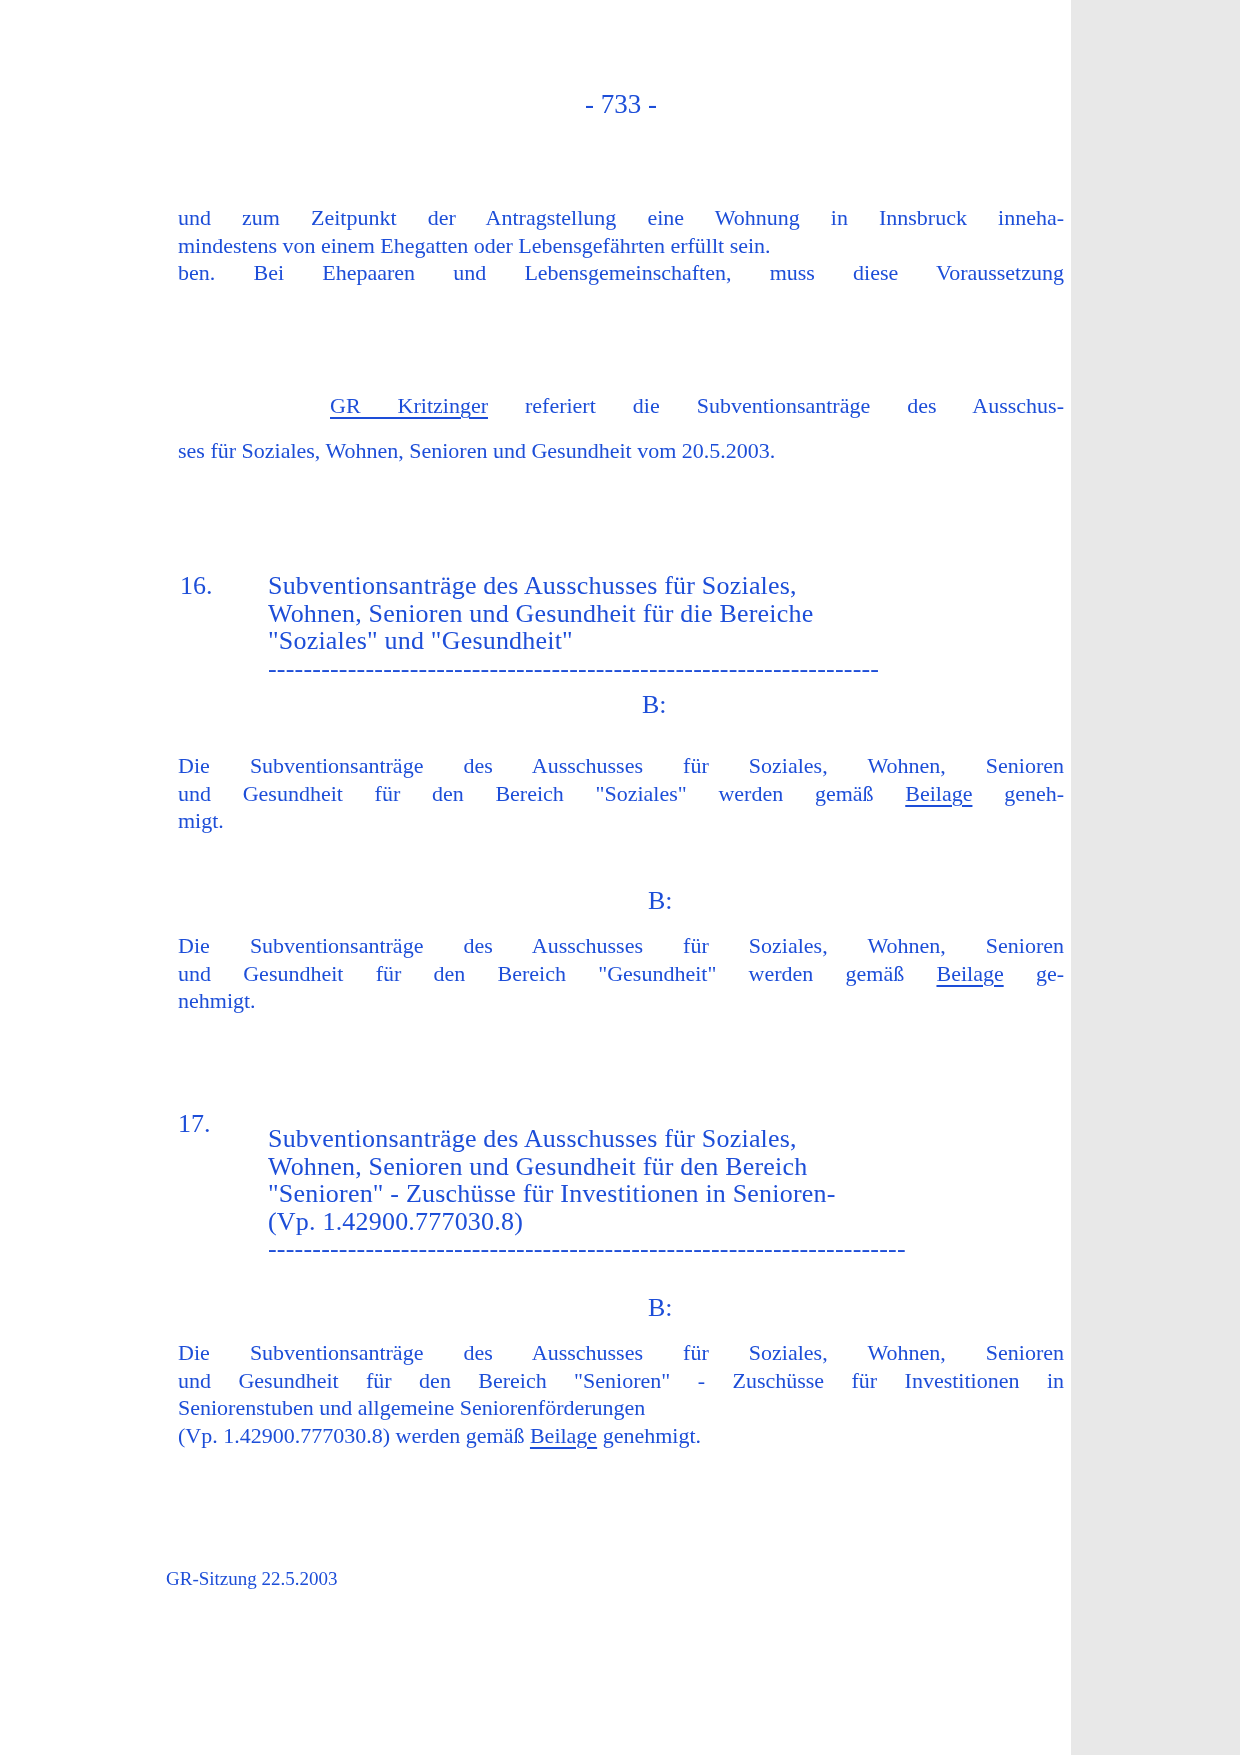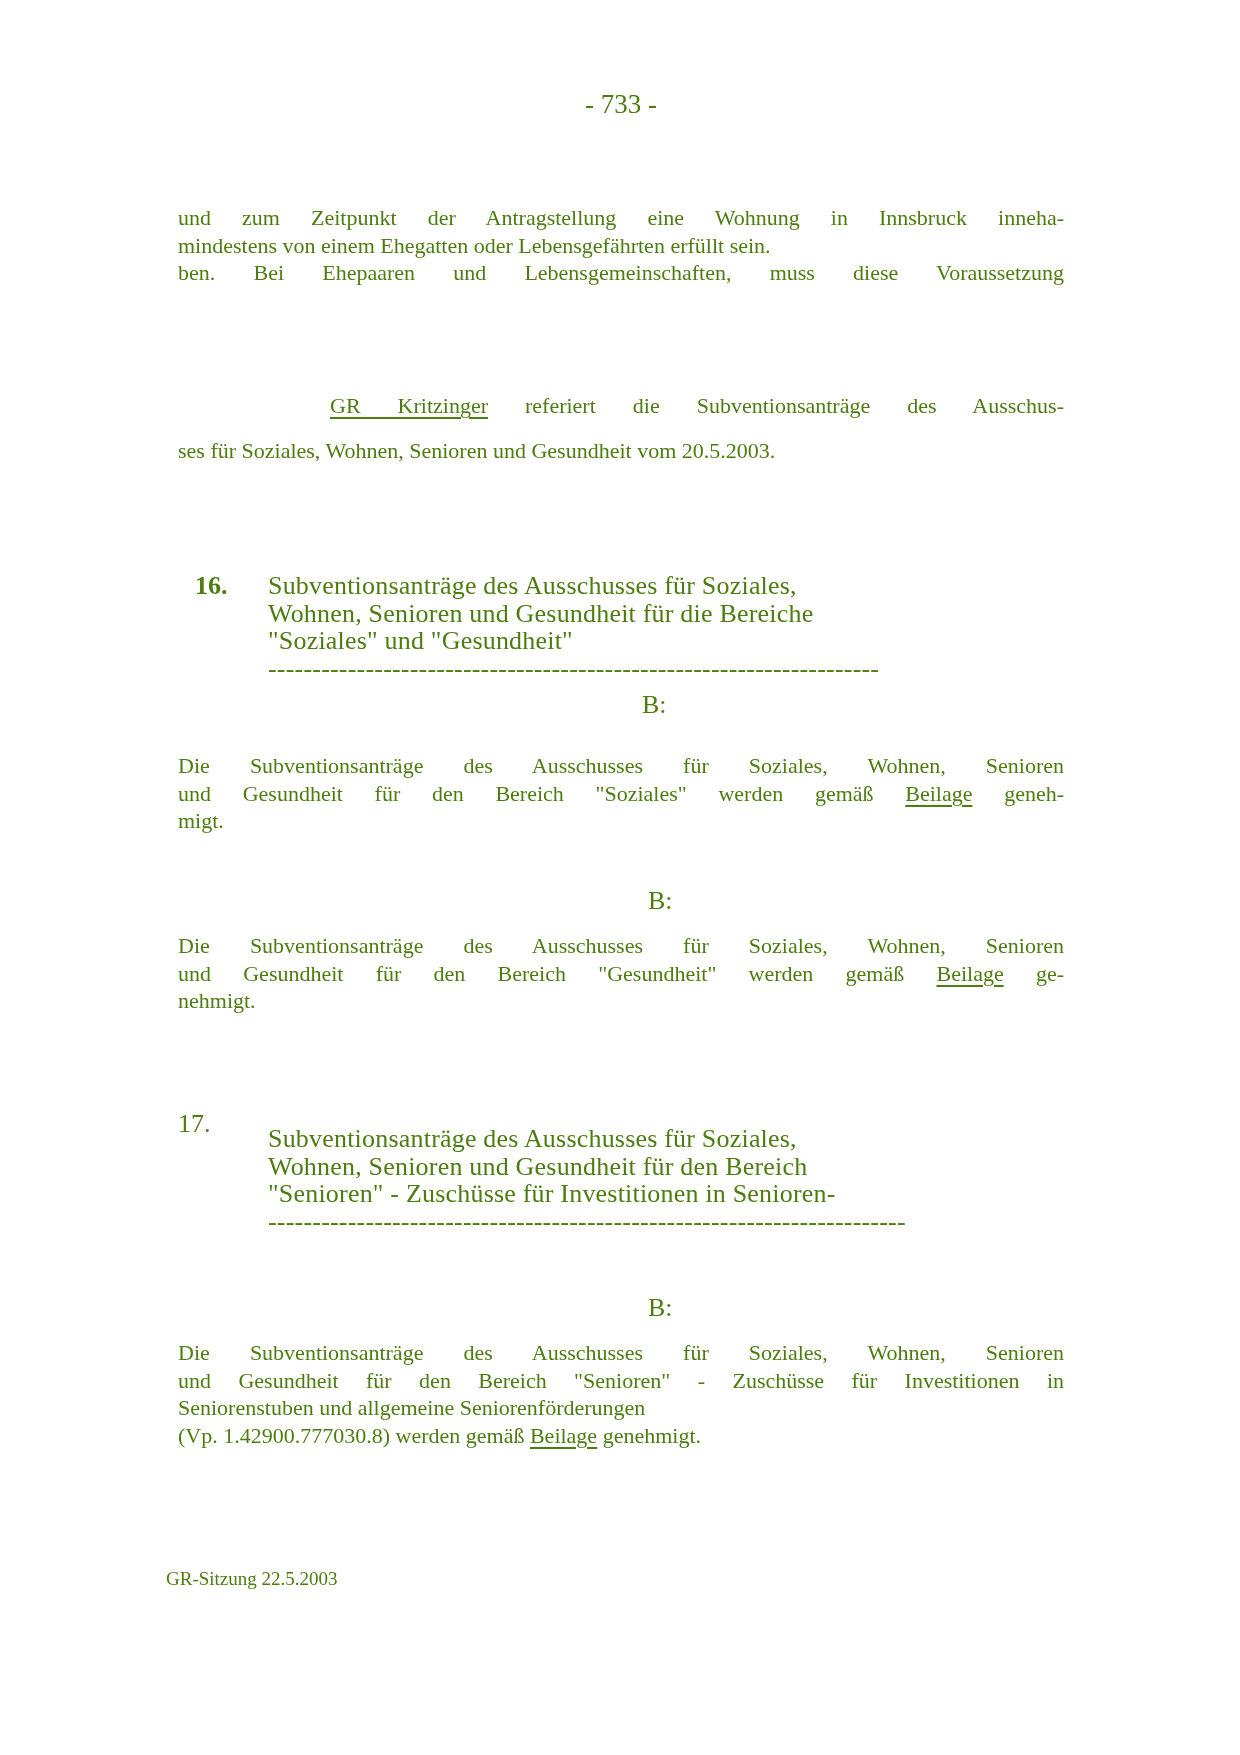"- 733 -" .page { color: #4d7c0f -> #1d4ed8; width: 1240px -> 1071px }
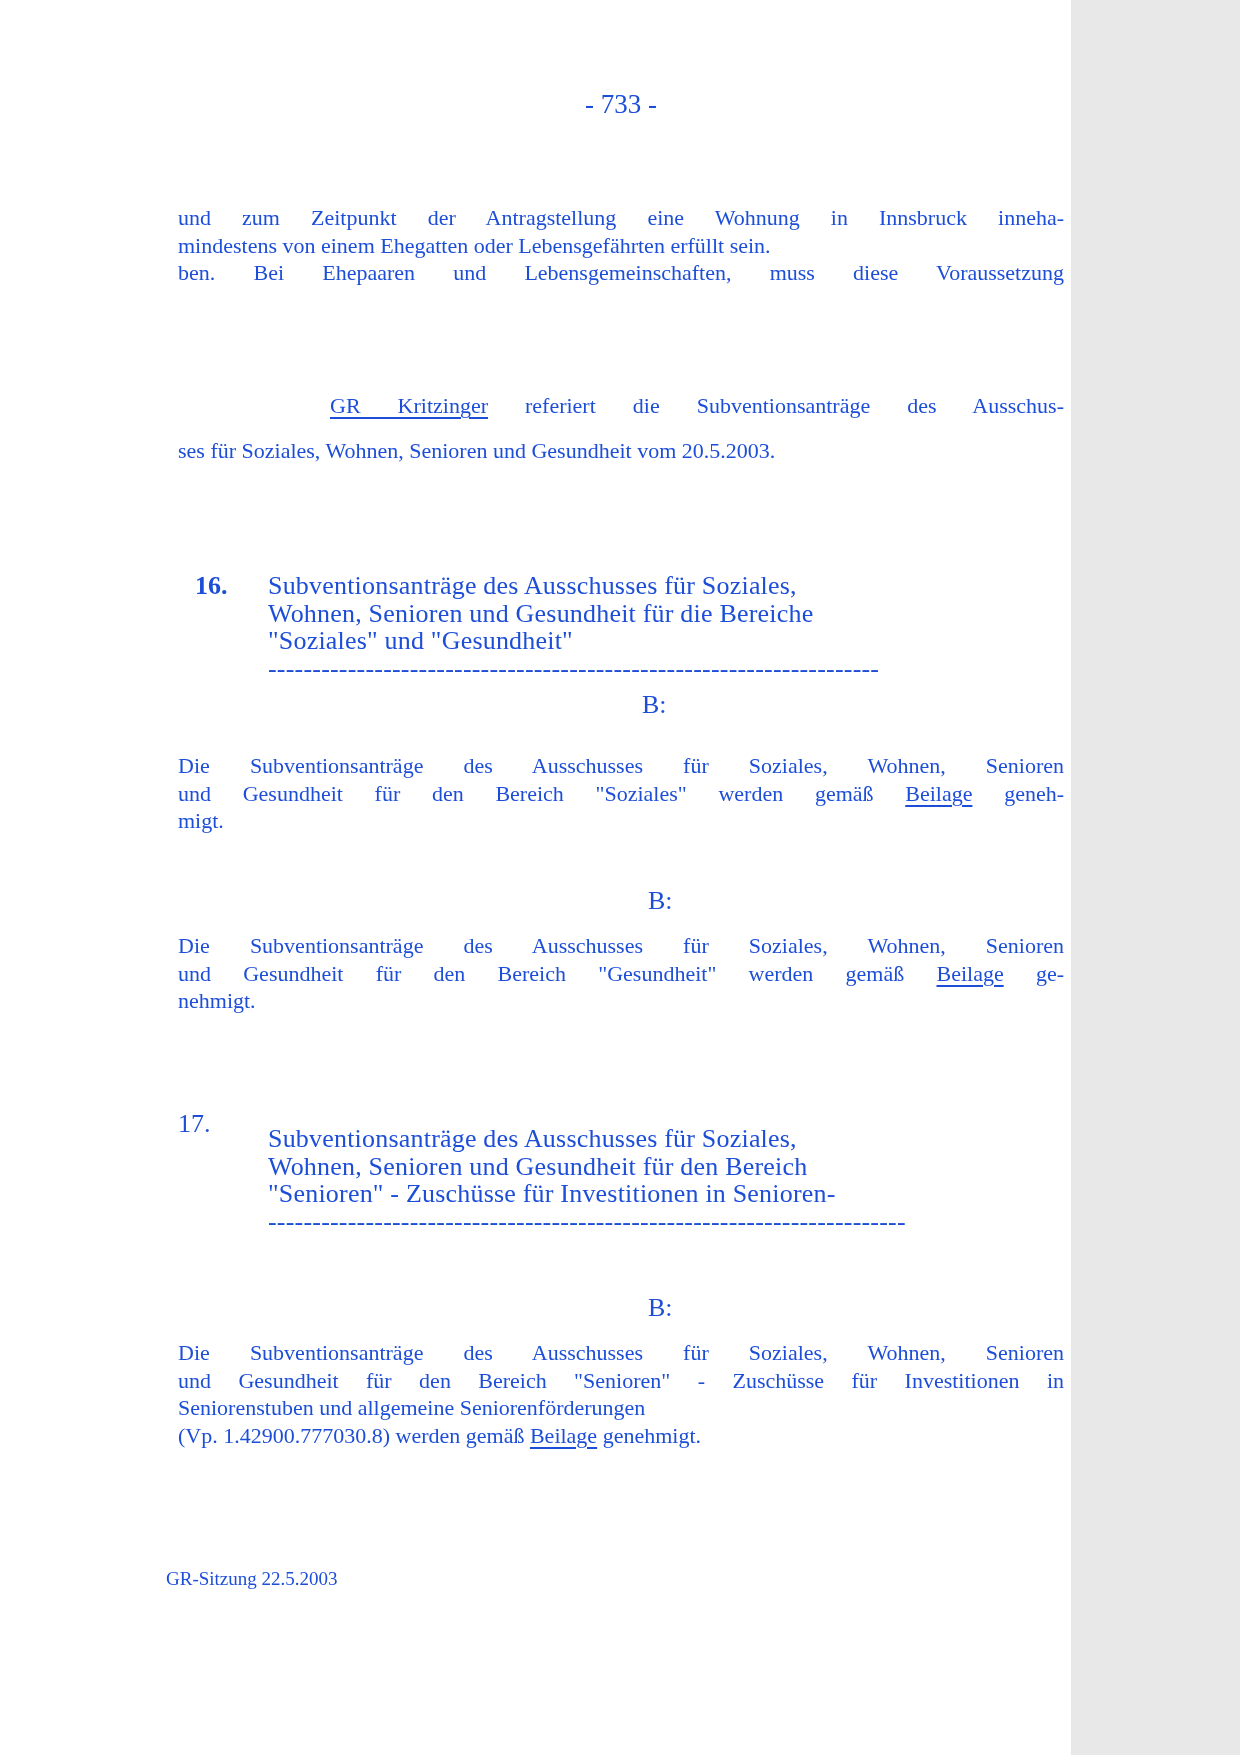"16." div.abs { font-weight: bold -> none; left: 195px -> 180px }
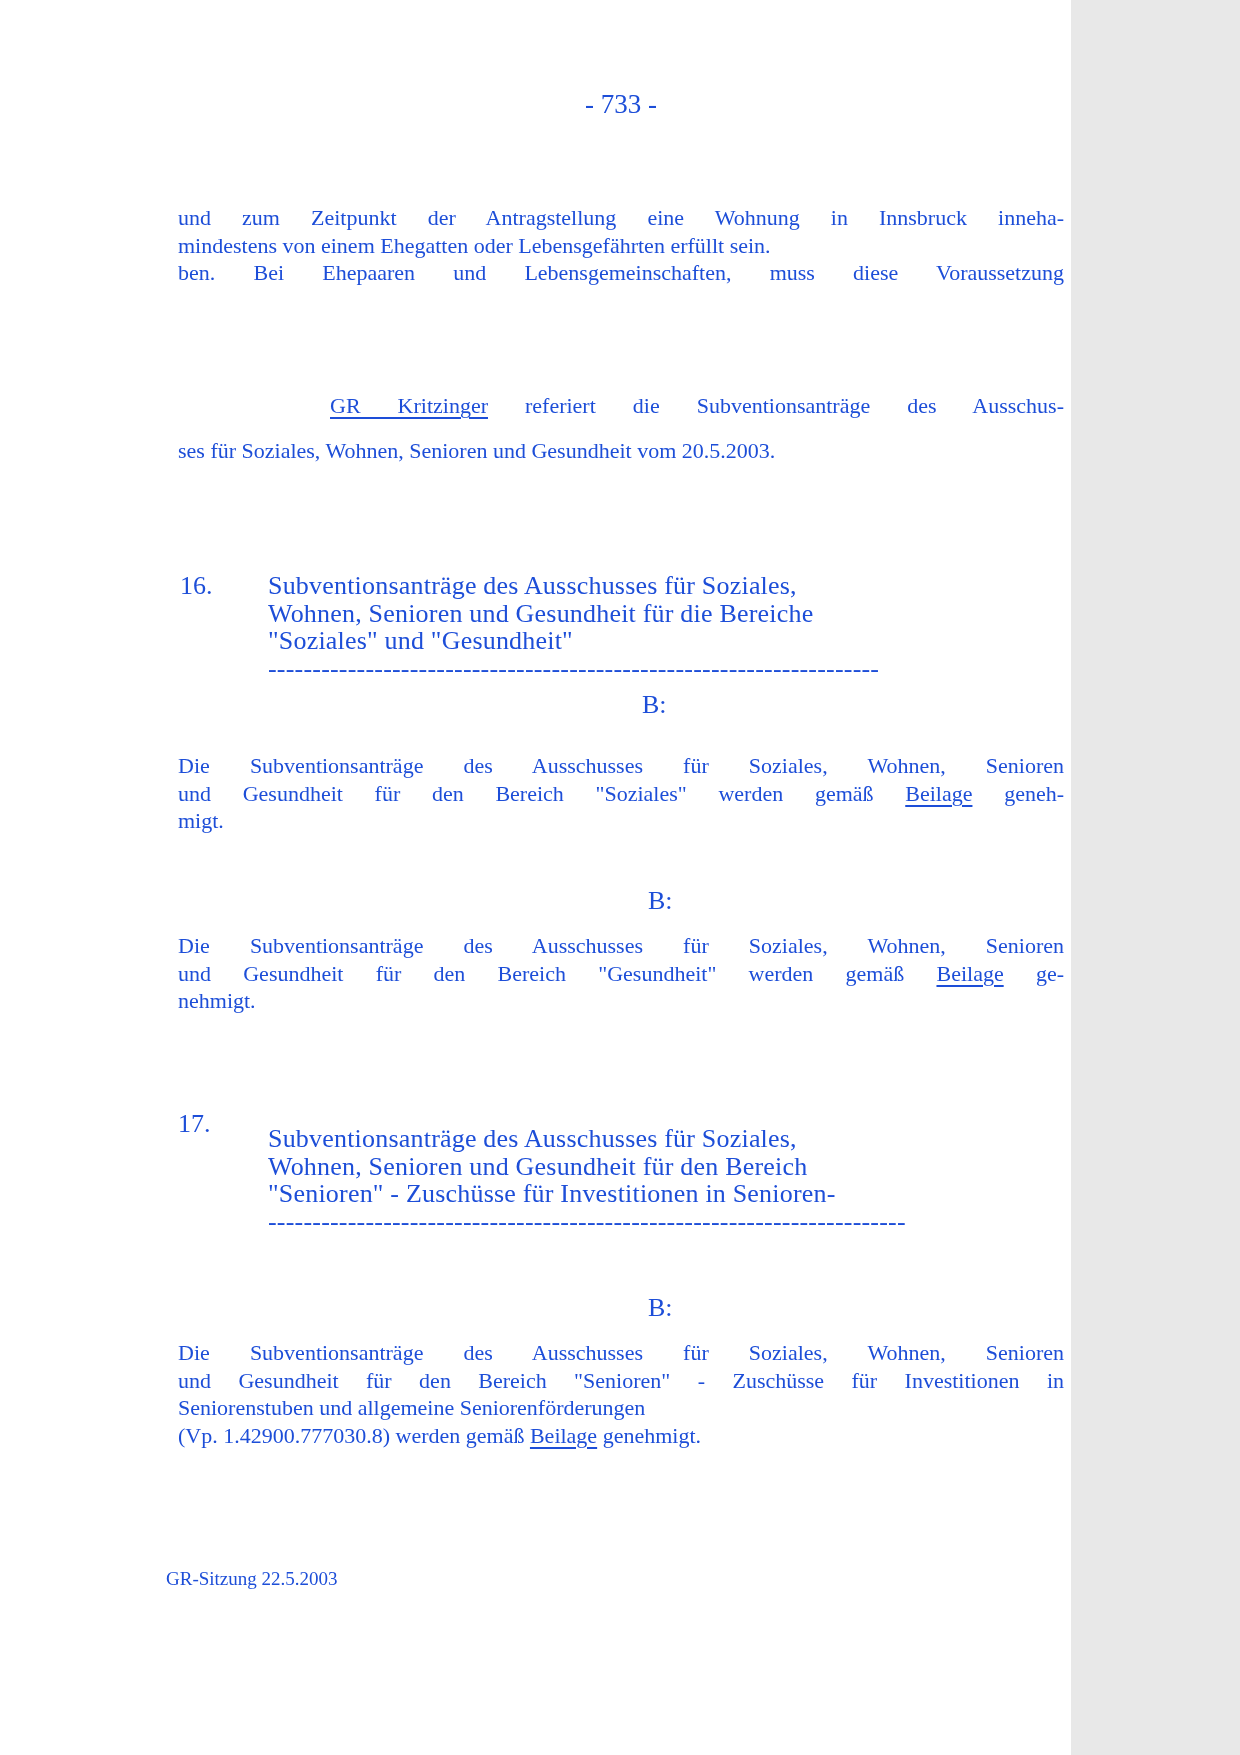"(Vp. 1.42900.777030.8)" div.tl { html: none -> <div><span>(Vp. 1.42900.777030.8)</span></div> }
